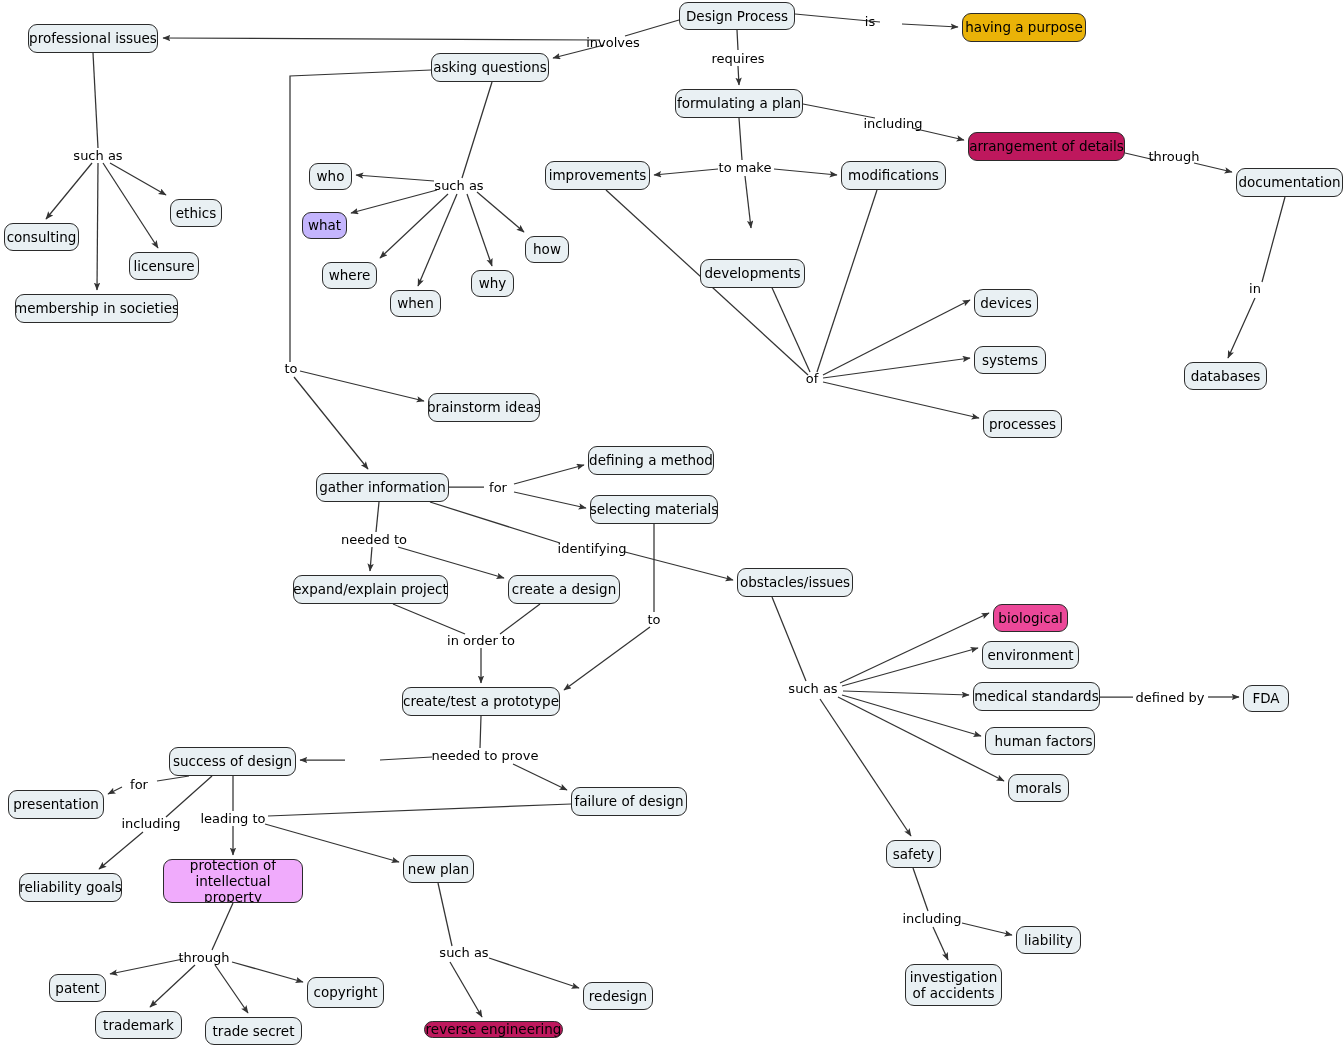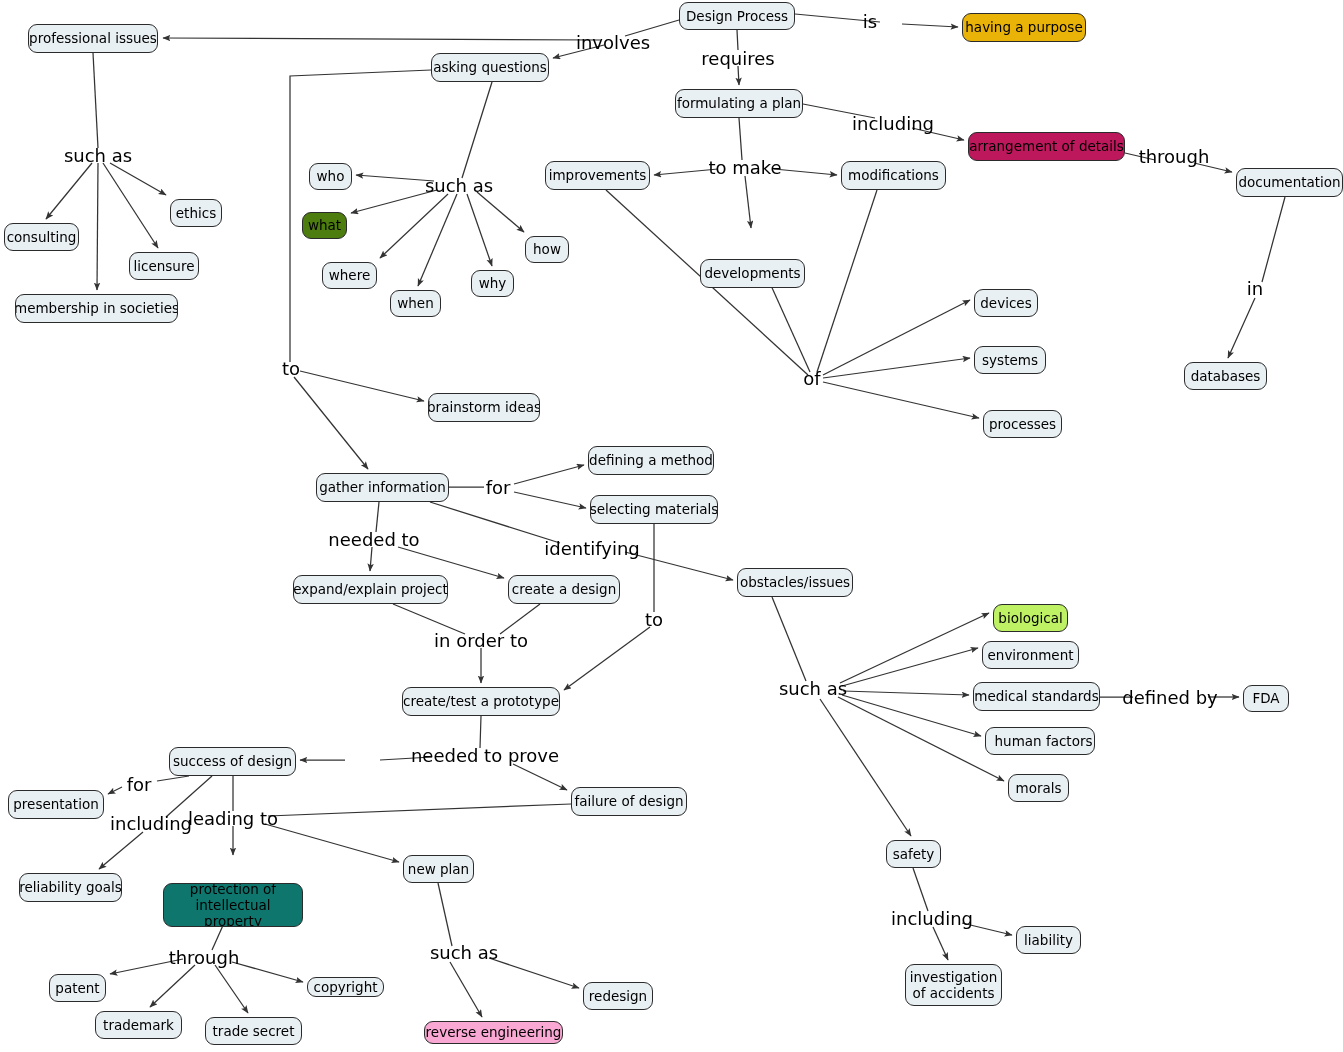"is" .linklabel { font-size: 18px -> 13px }
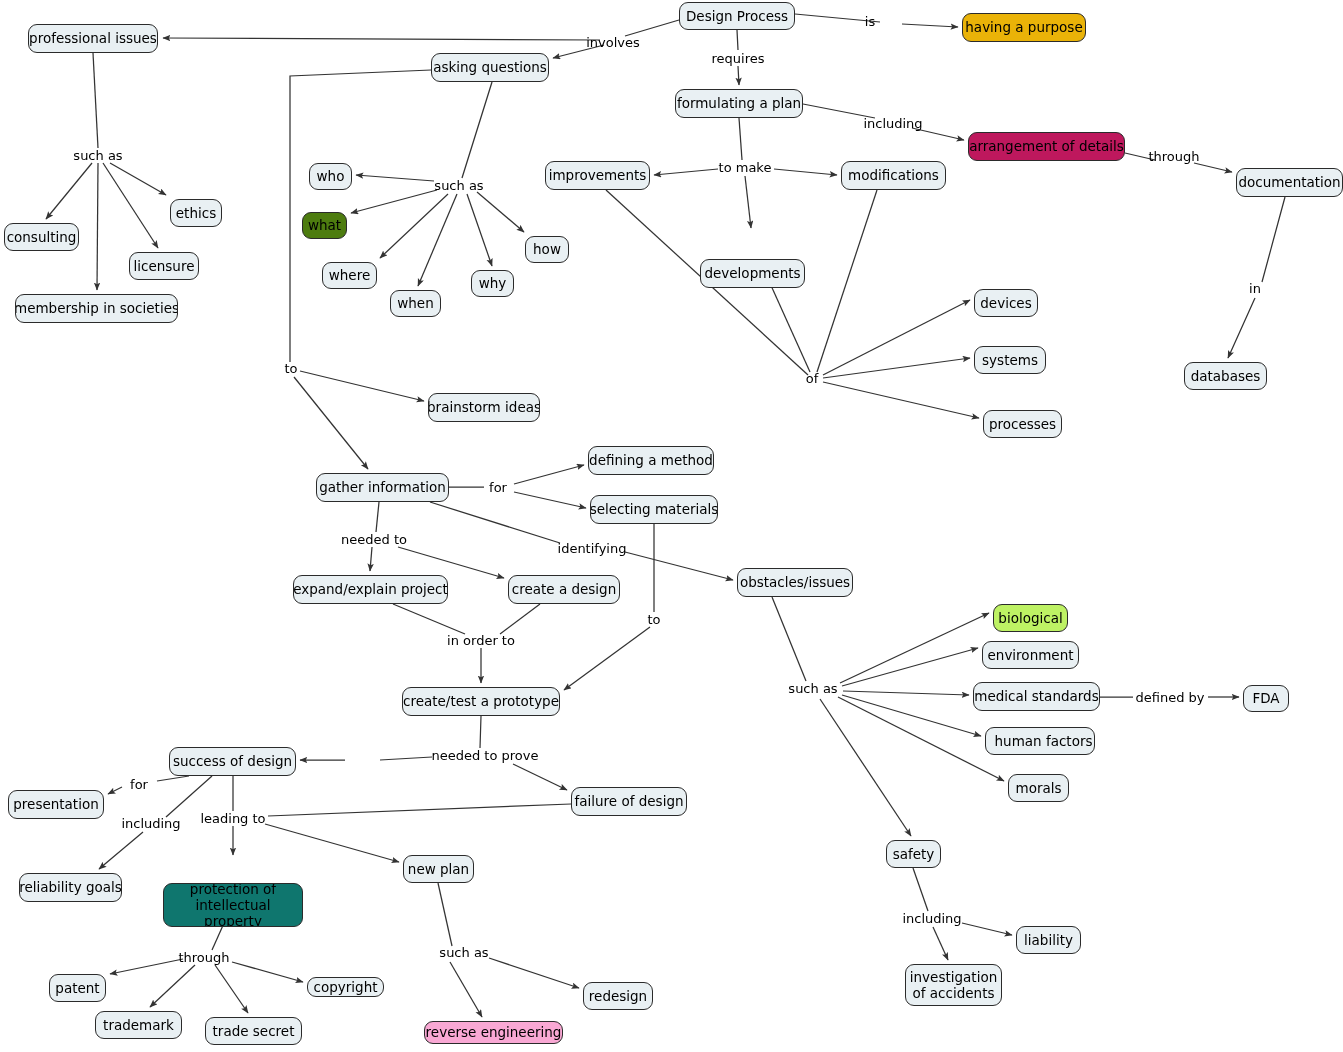"what" div.node { background: #4d7c0f -> #c4b5fd }
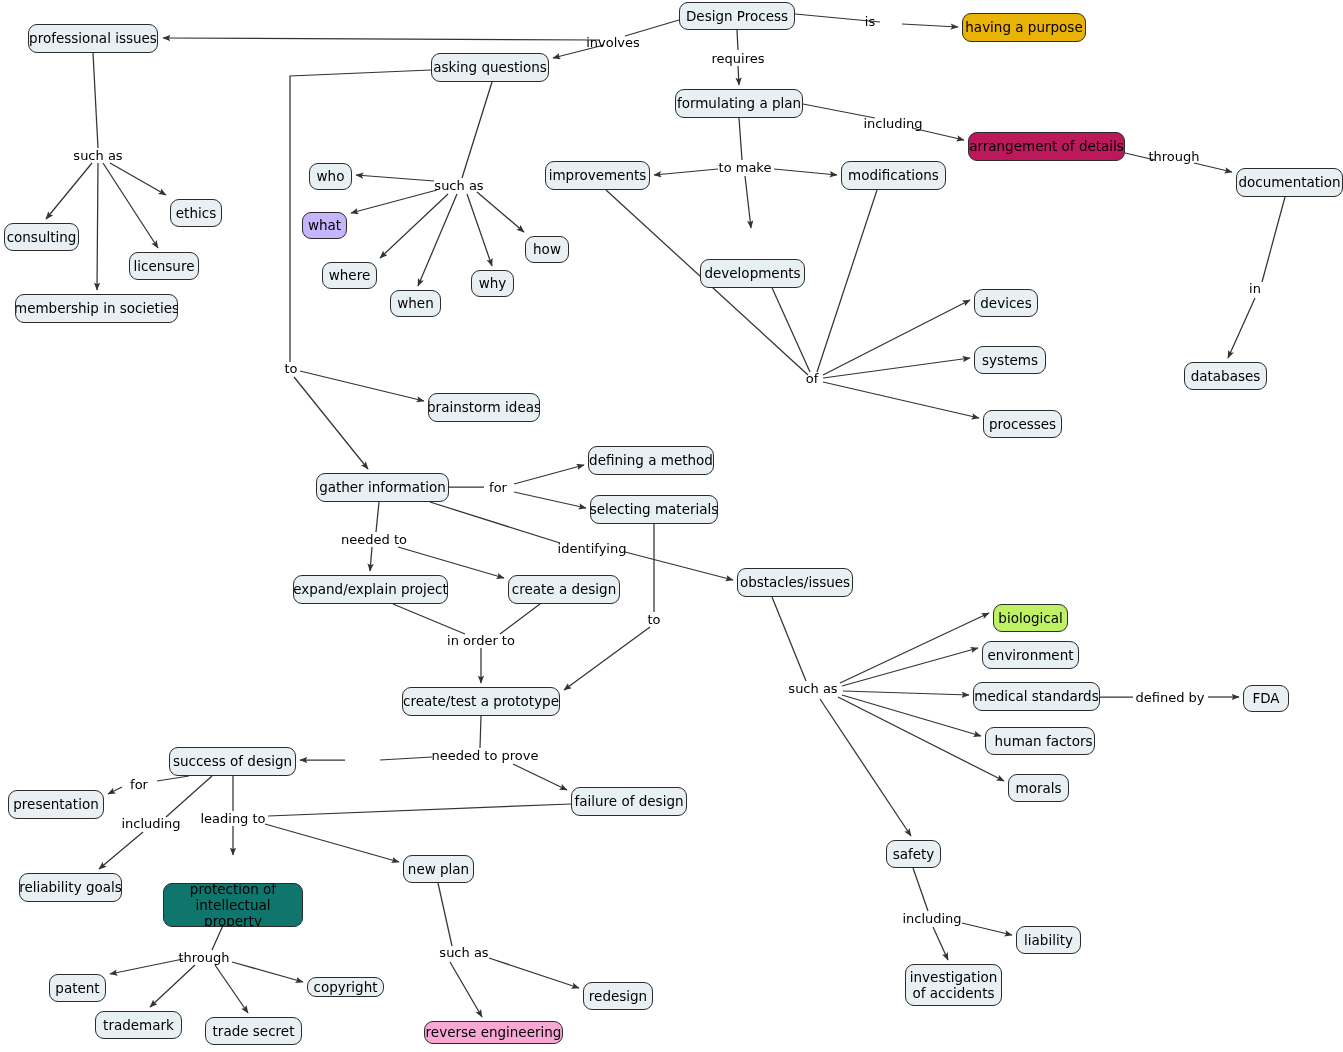"biological" div.node { background: #bef264 -> #ec4899 }
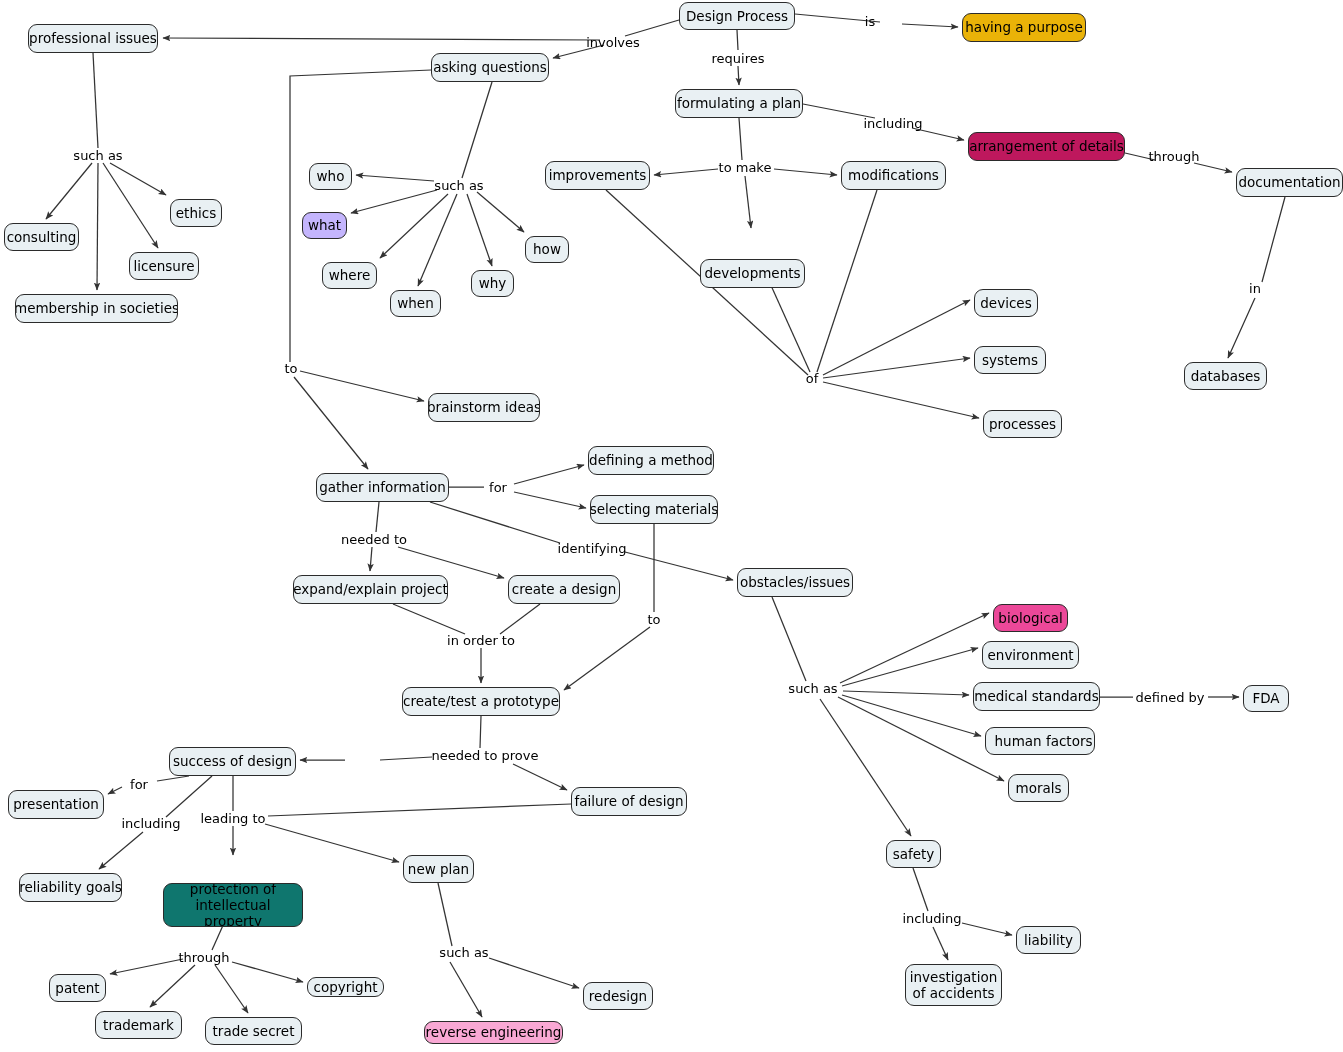"protection of" div.node { background: #0f766e -> #f0abfc; margin-top: 24px -> none }
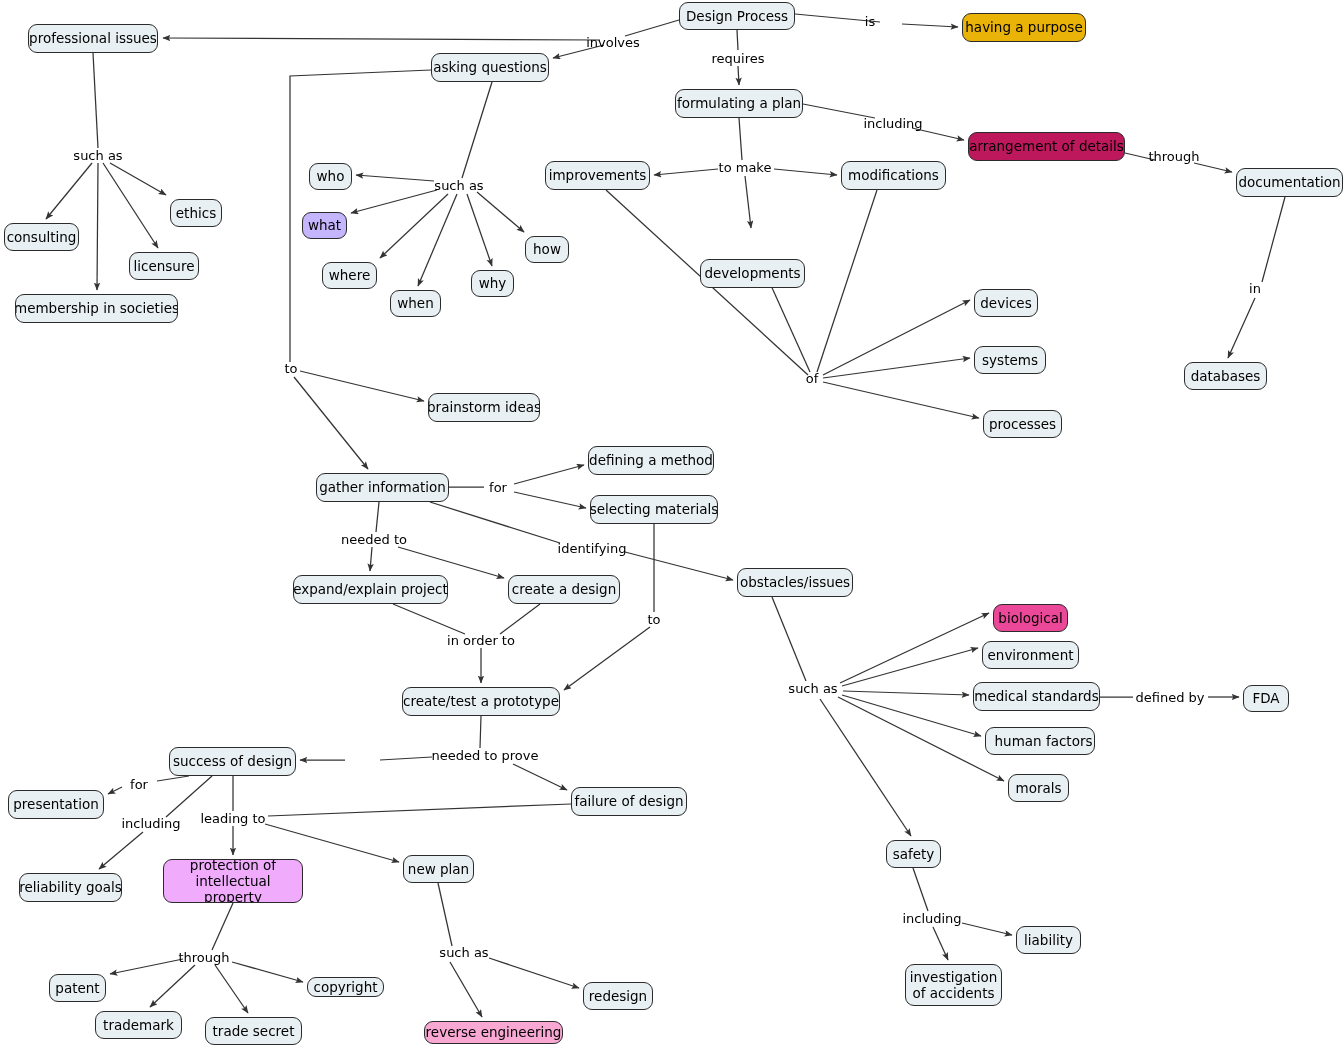"copyright" div.node { height: 20px -> 31px }
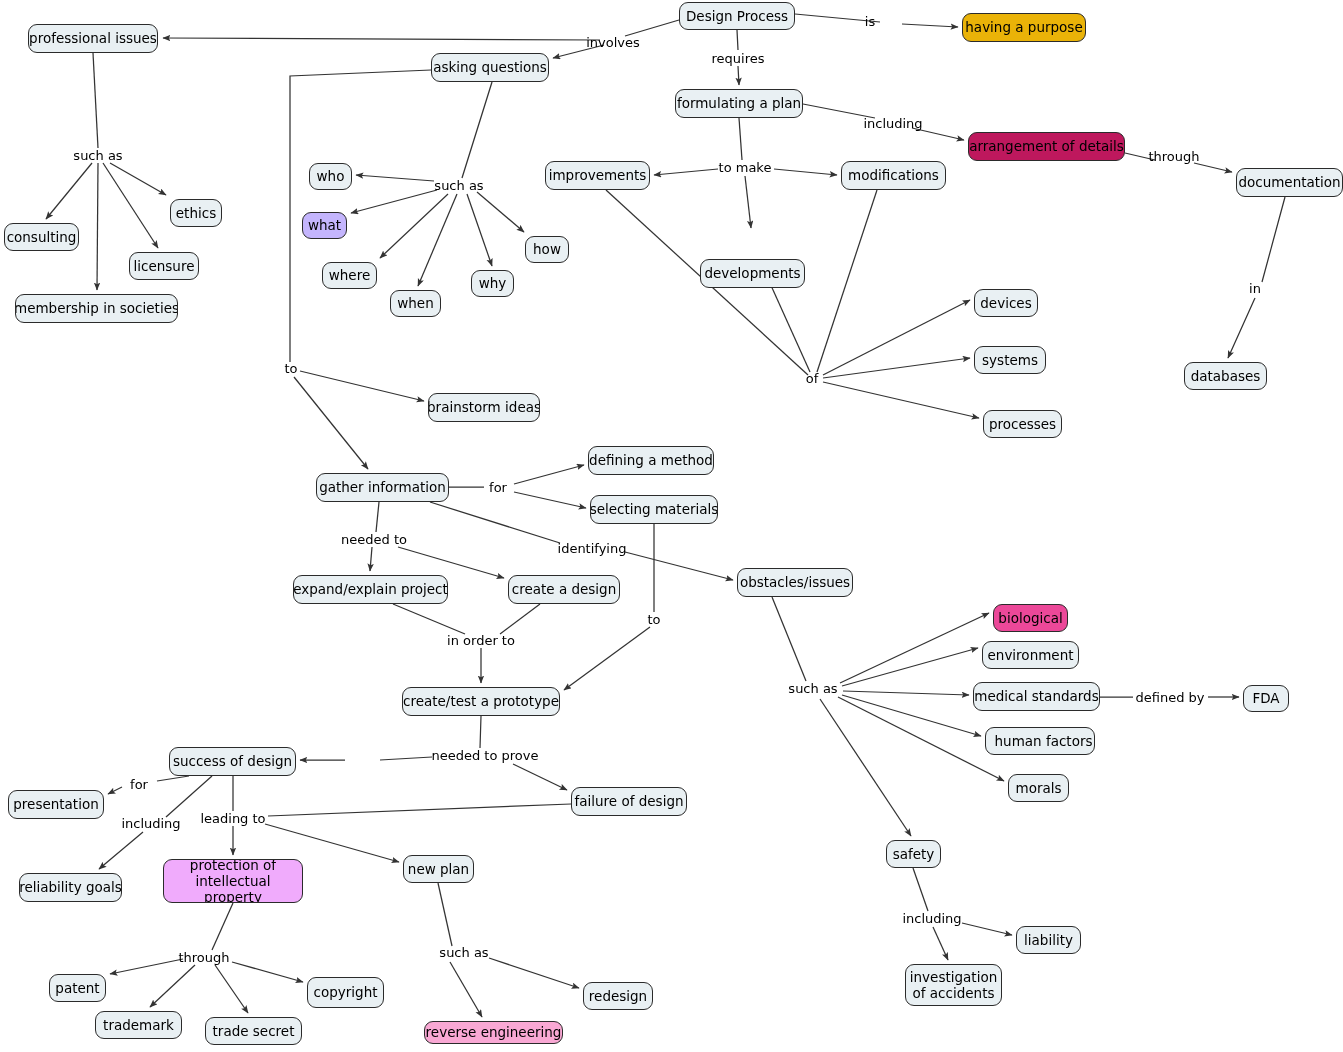"reverse engineering" div.node { background: #f9a8d4 -> #be185d; height: 23px -> 17px }
